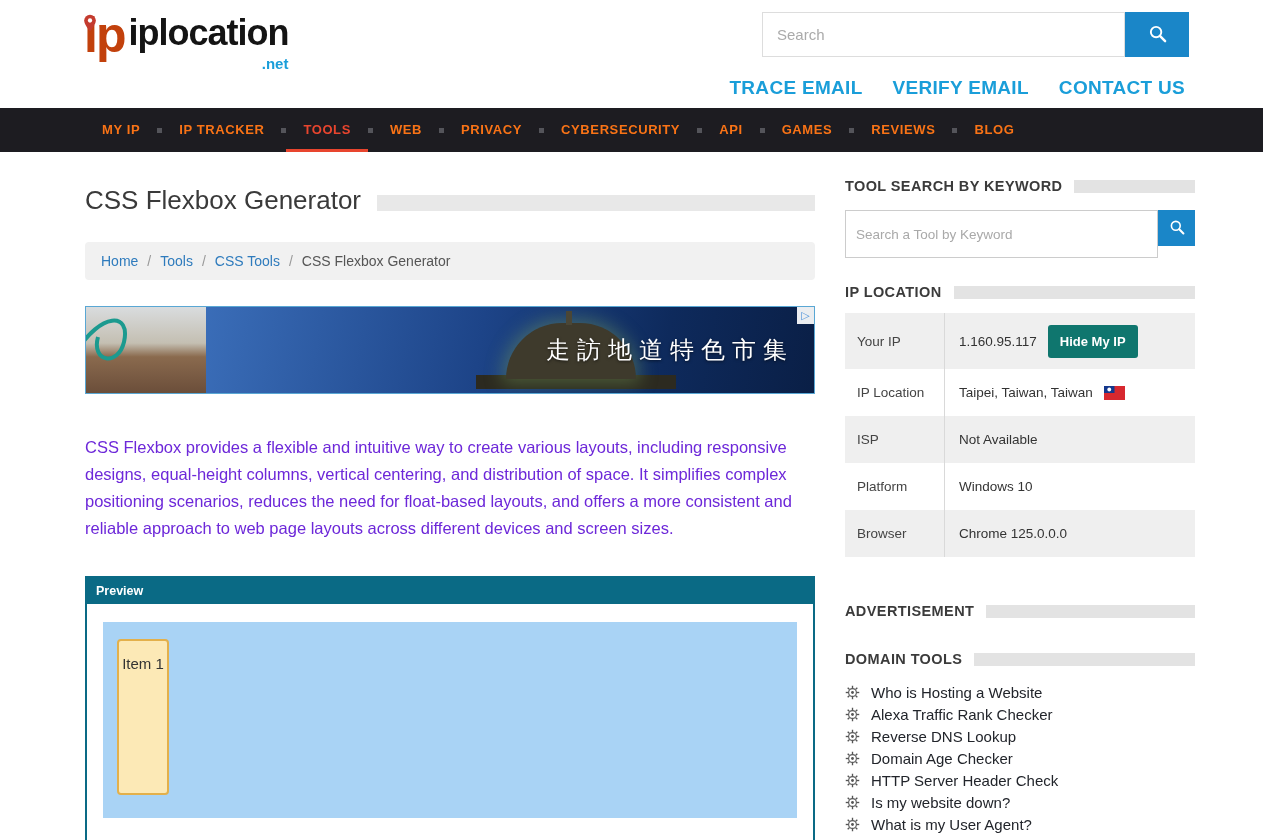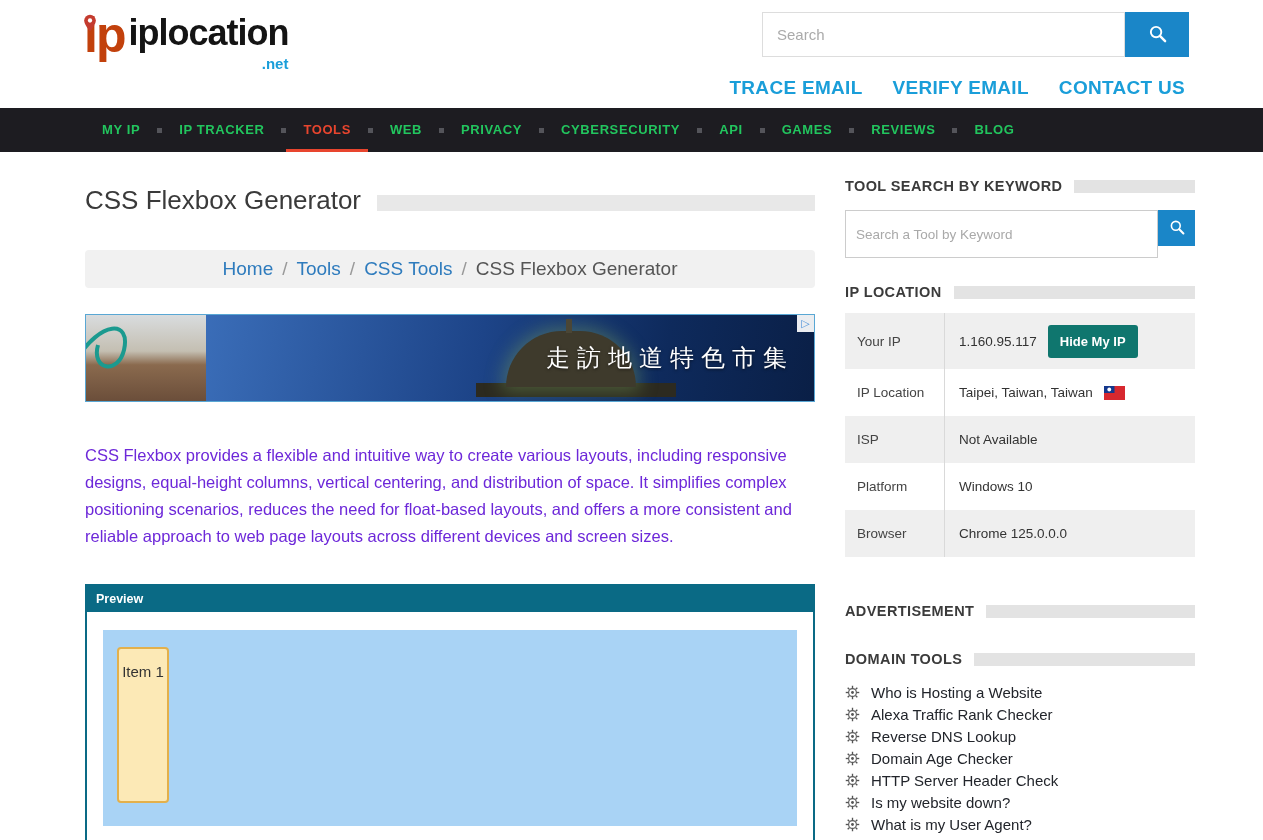"MY IP" .nav-item { color: #22c55e -> #f97316 }
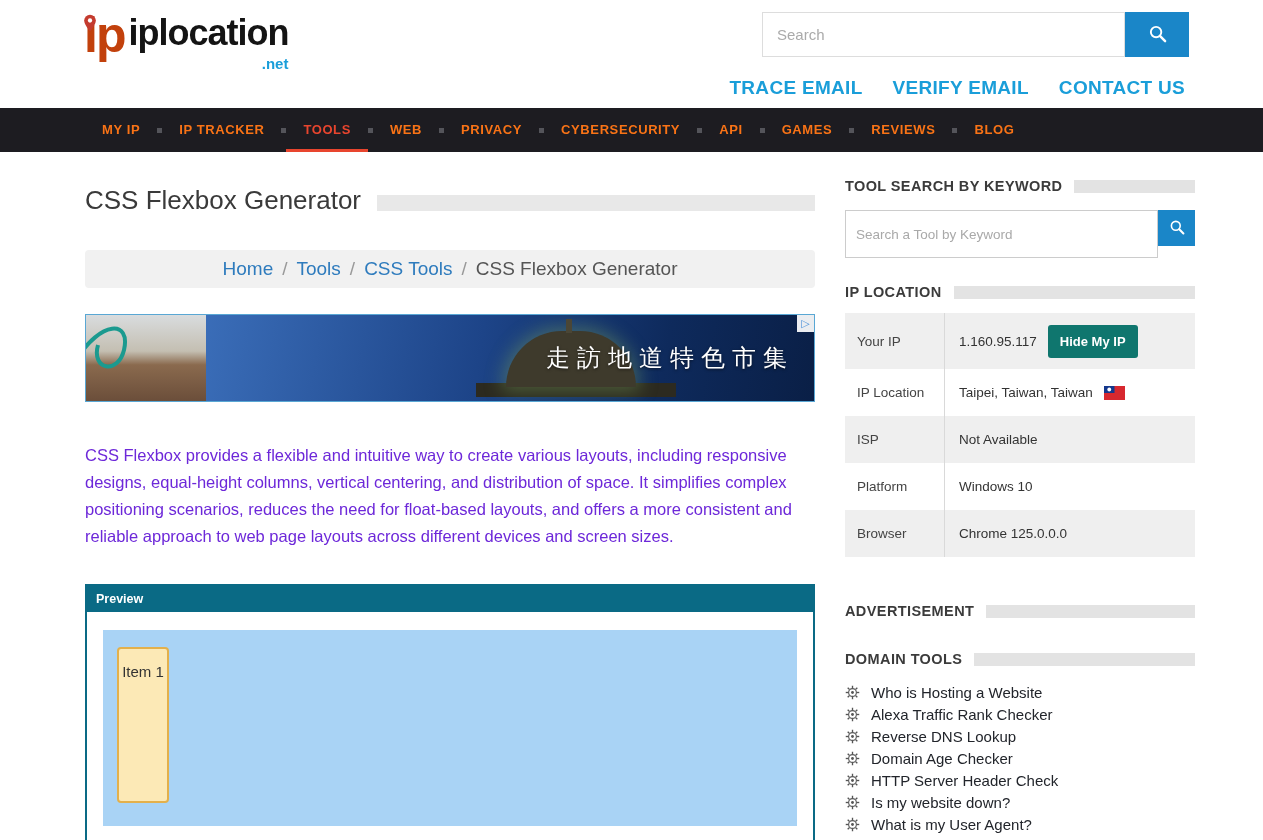"Home" .breadcrumb { font-size: 19px -> 14px; justify-content: center -> none; margin-top: 34px -> 26px }
